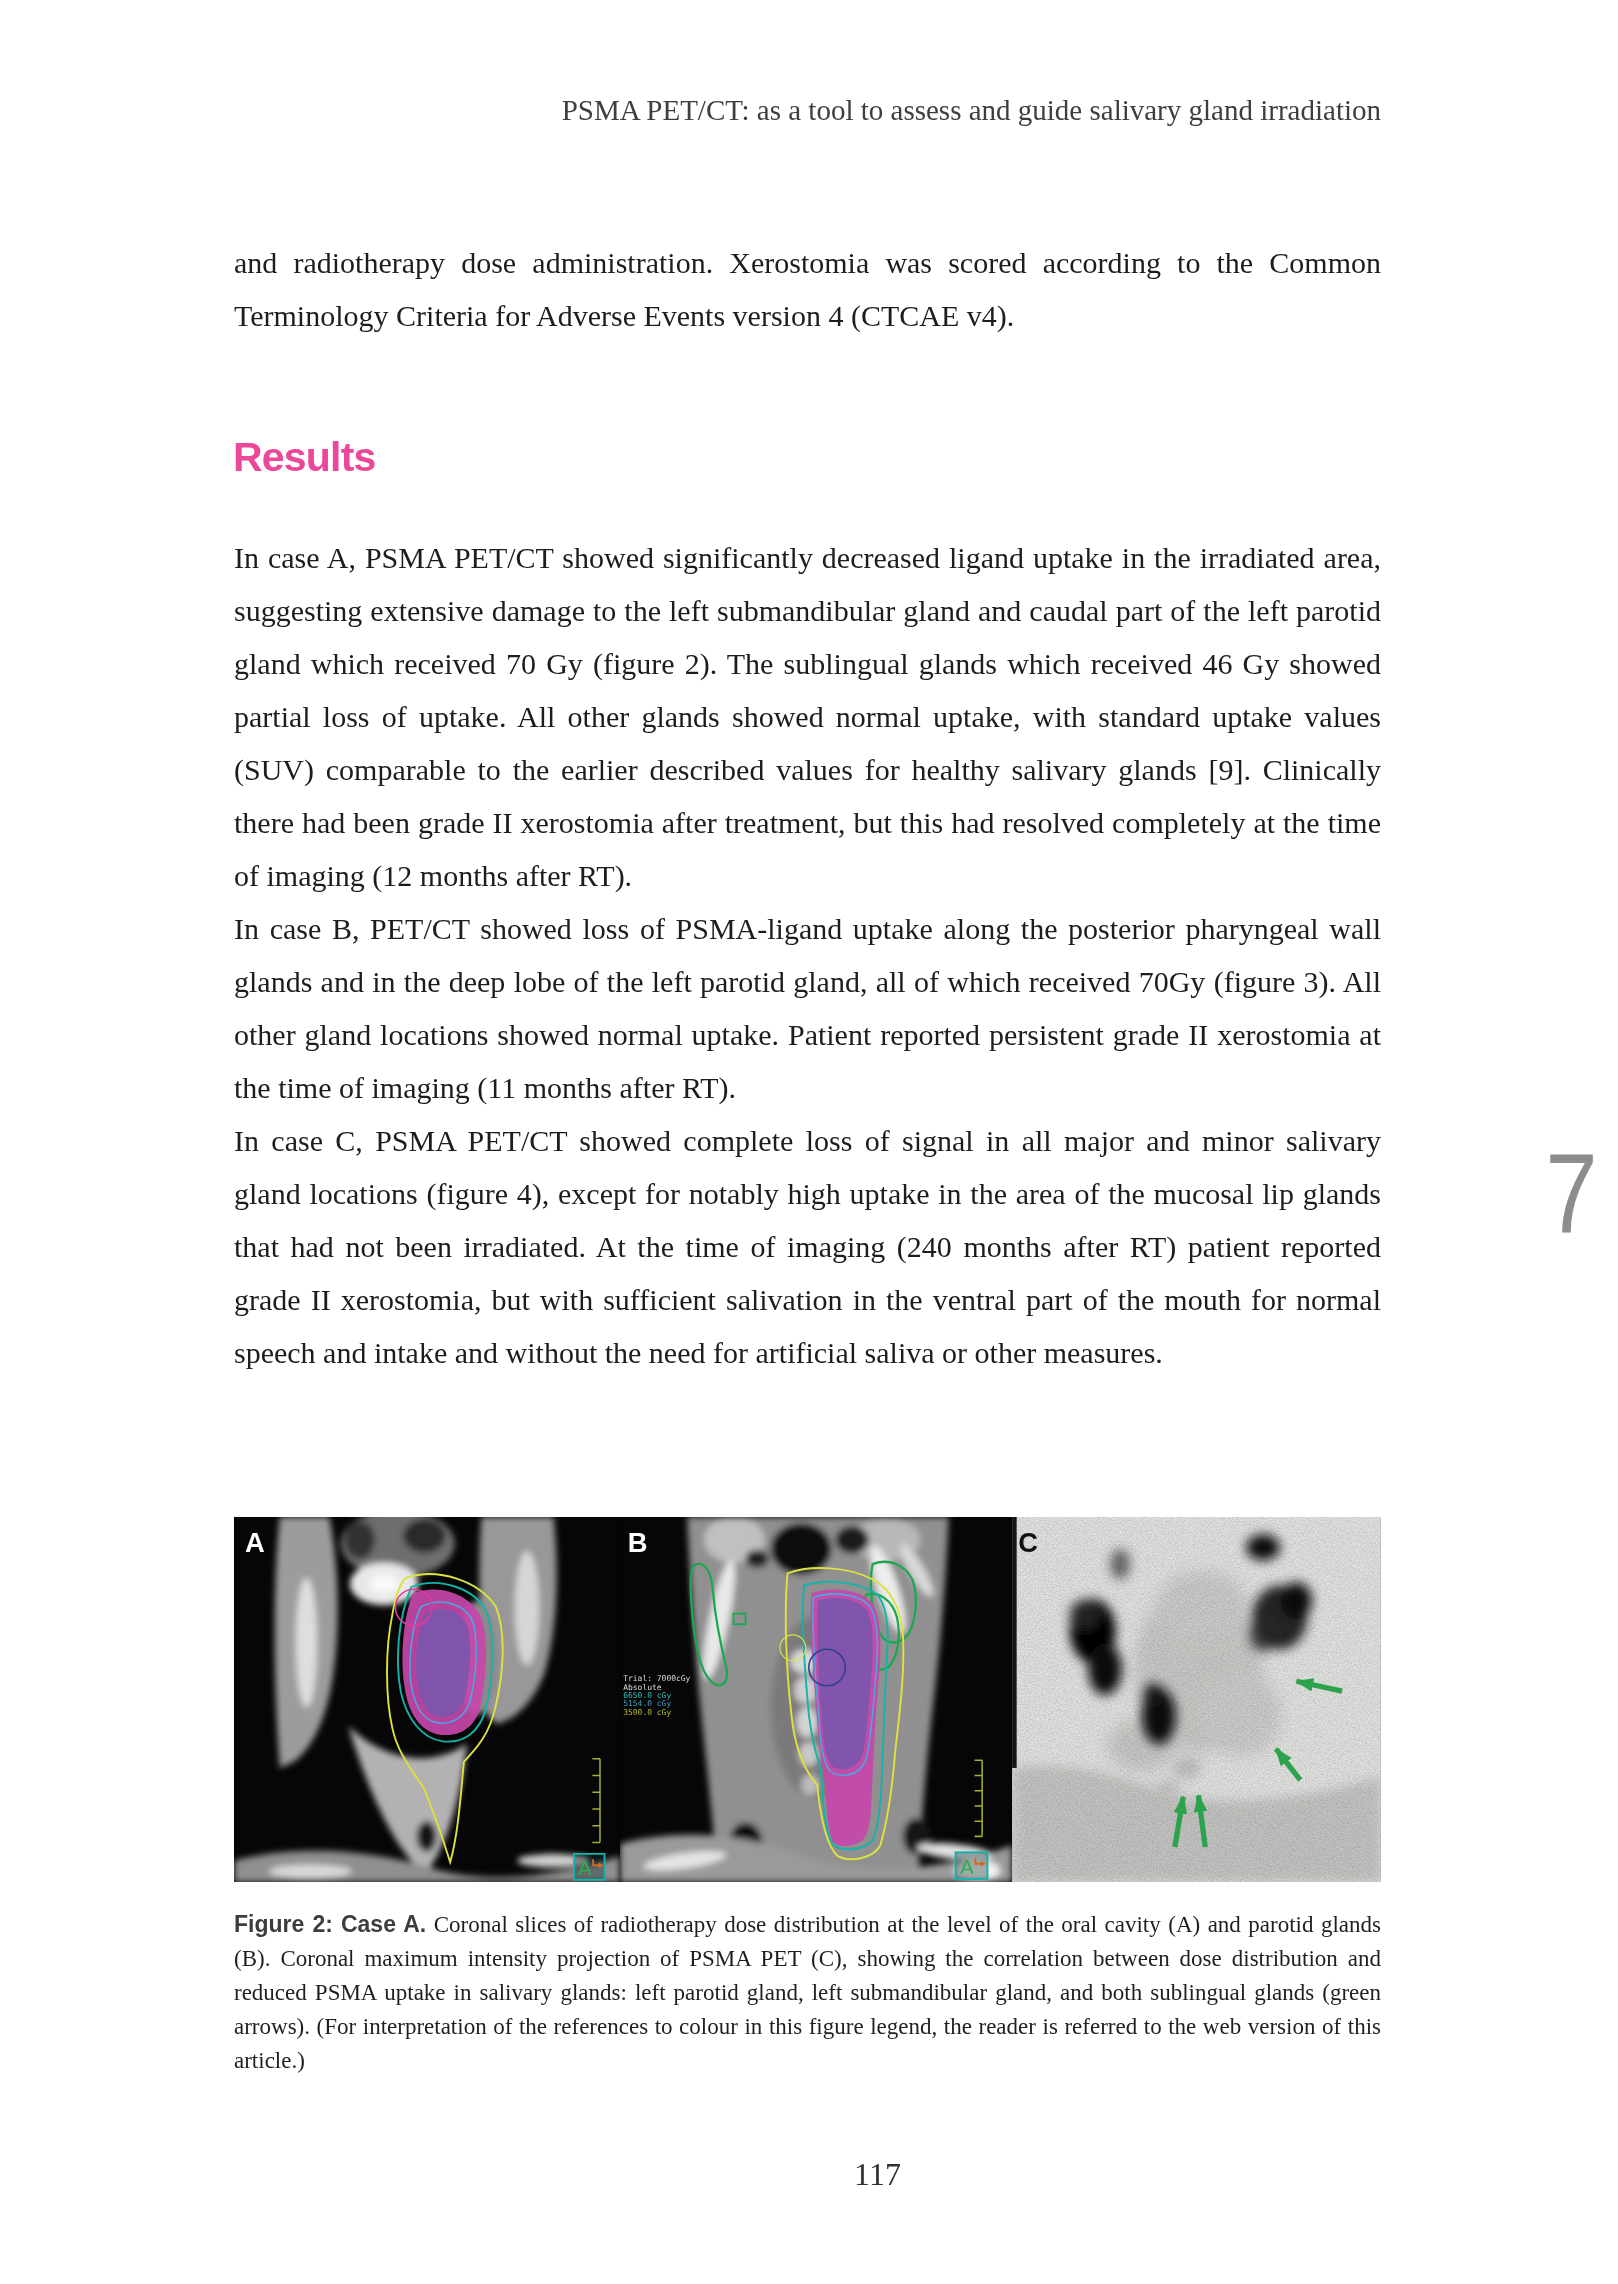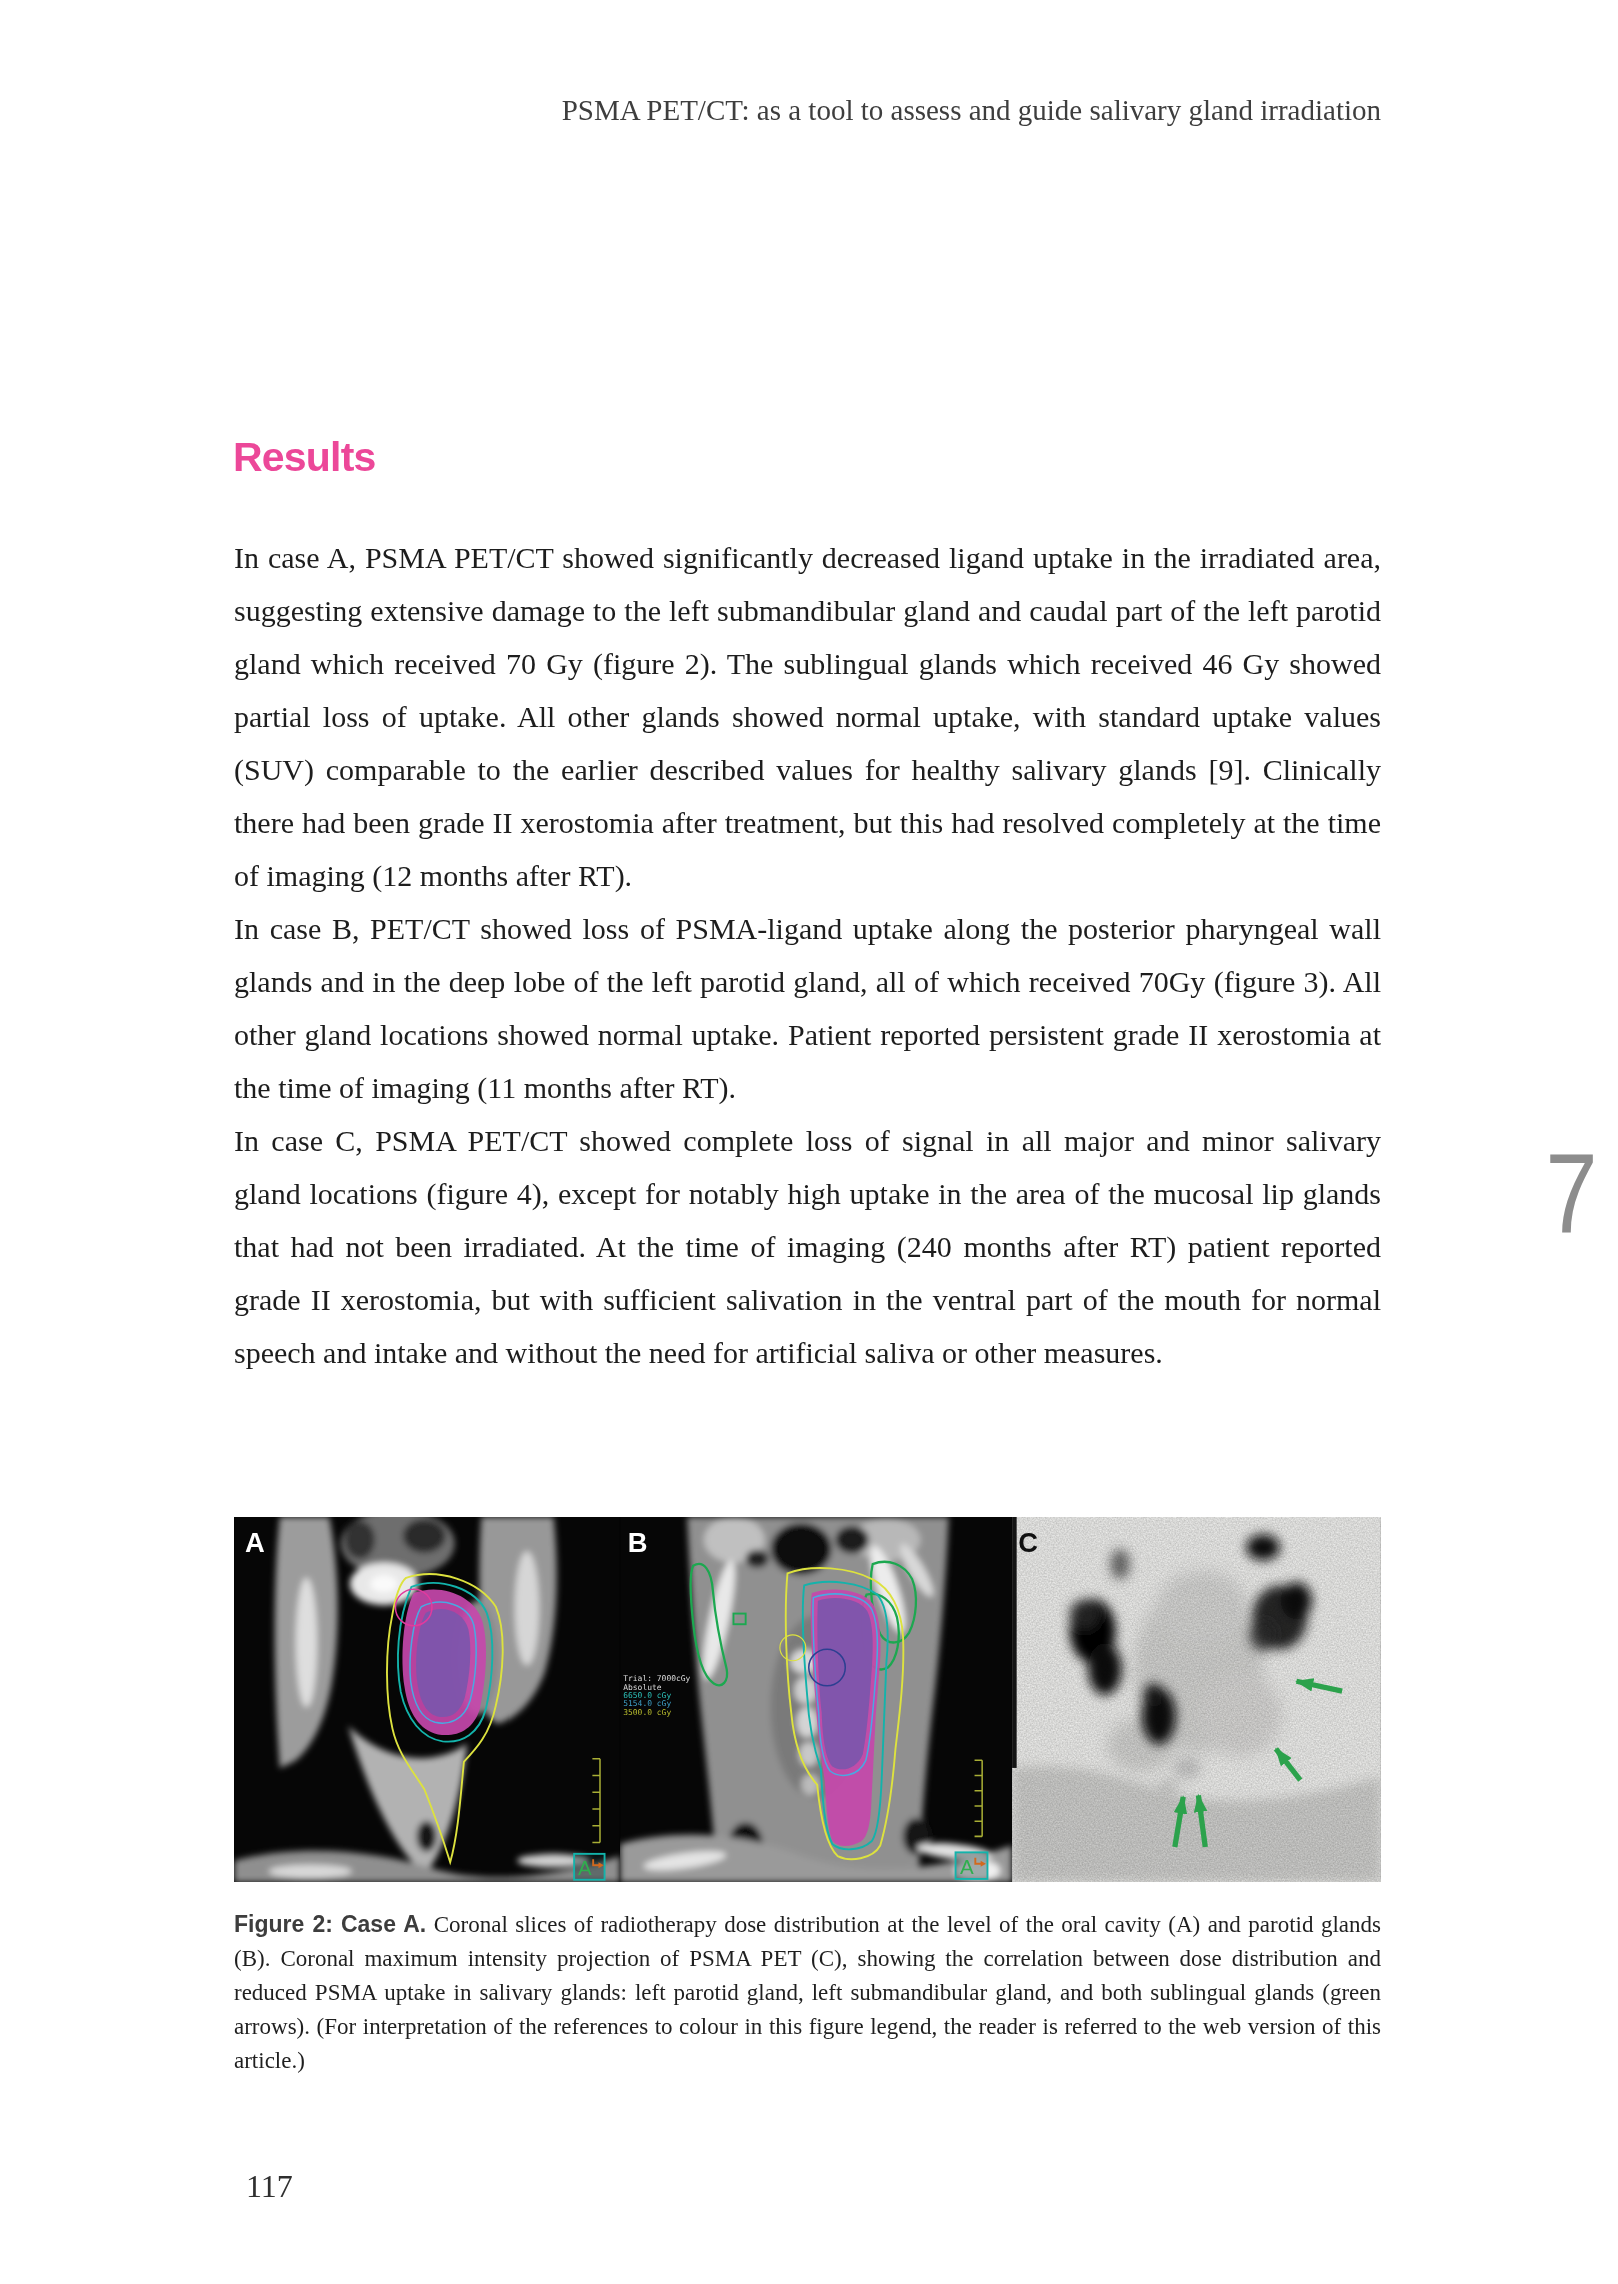"and radiotherapy dose administration." p.intro { html: none -> <p>and radiotherapy dose administration. Xerostomia was scored according to the Common Terminology Criteria for Adverse Events version 4 (CTCAE v4).</p> }
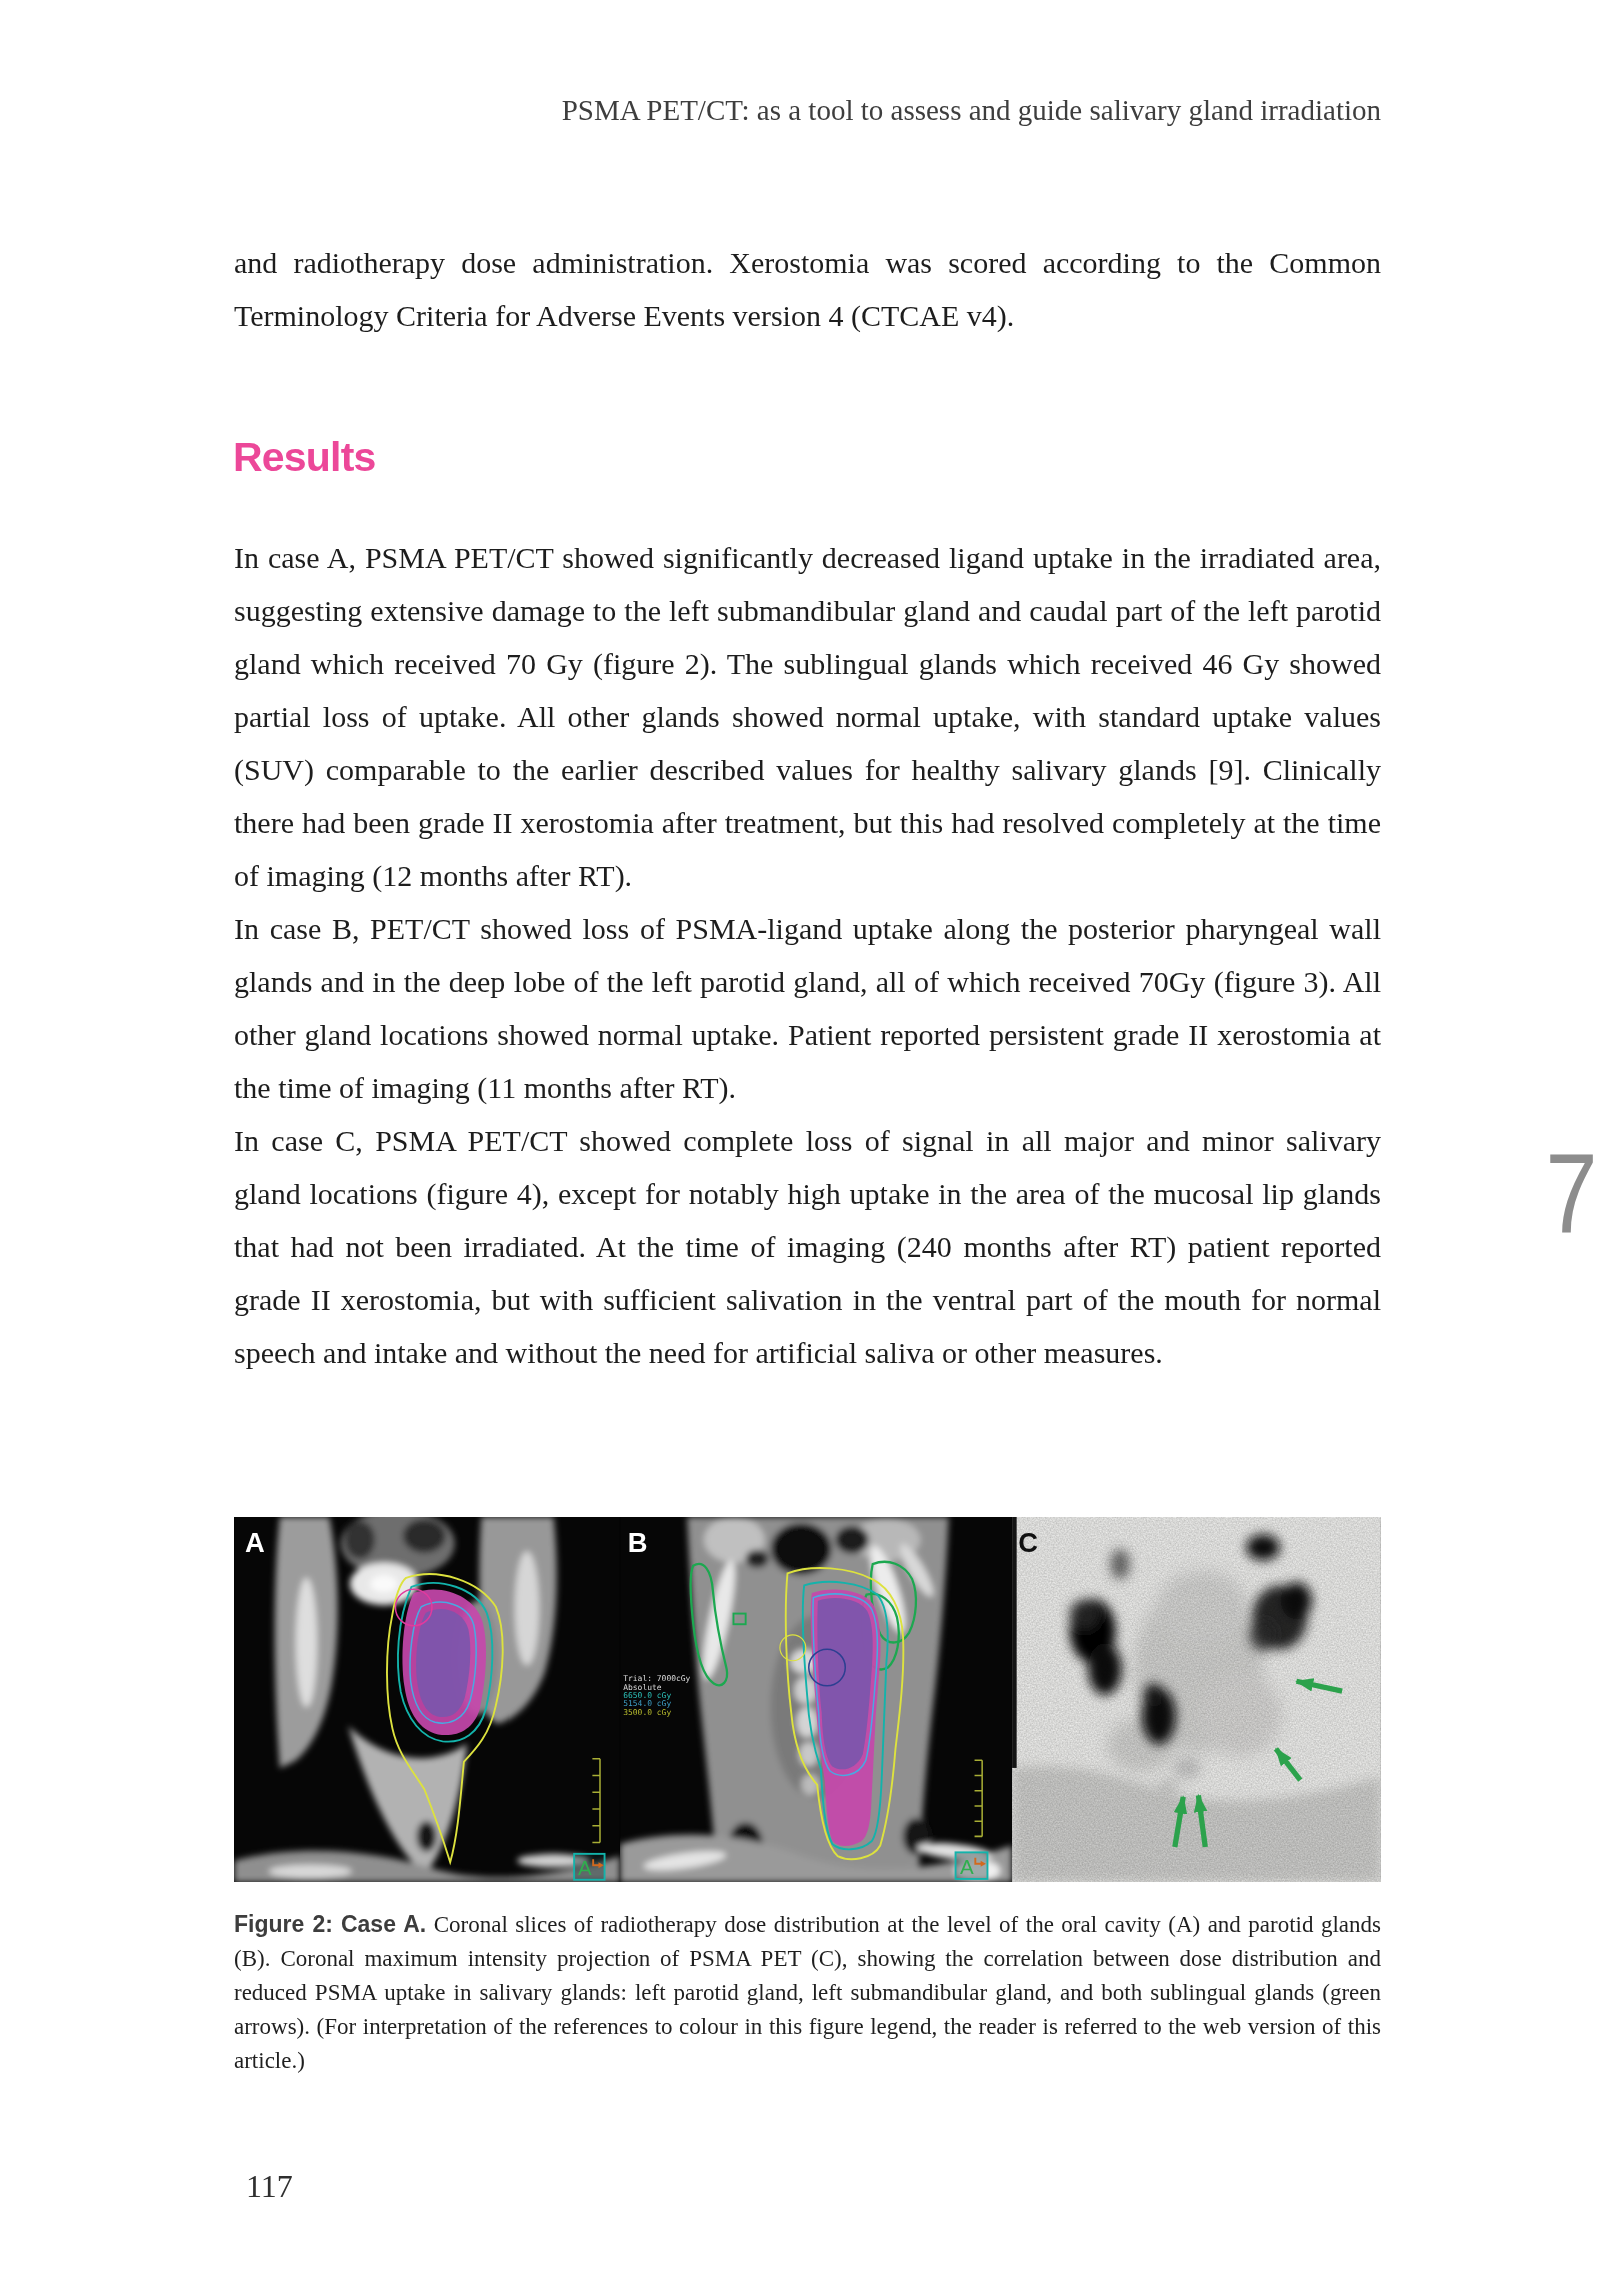"117" .page-number { margin: 12px -> 0; text-align: left -> center }
